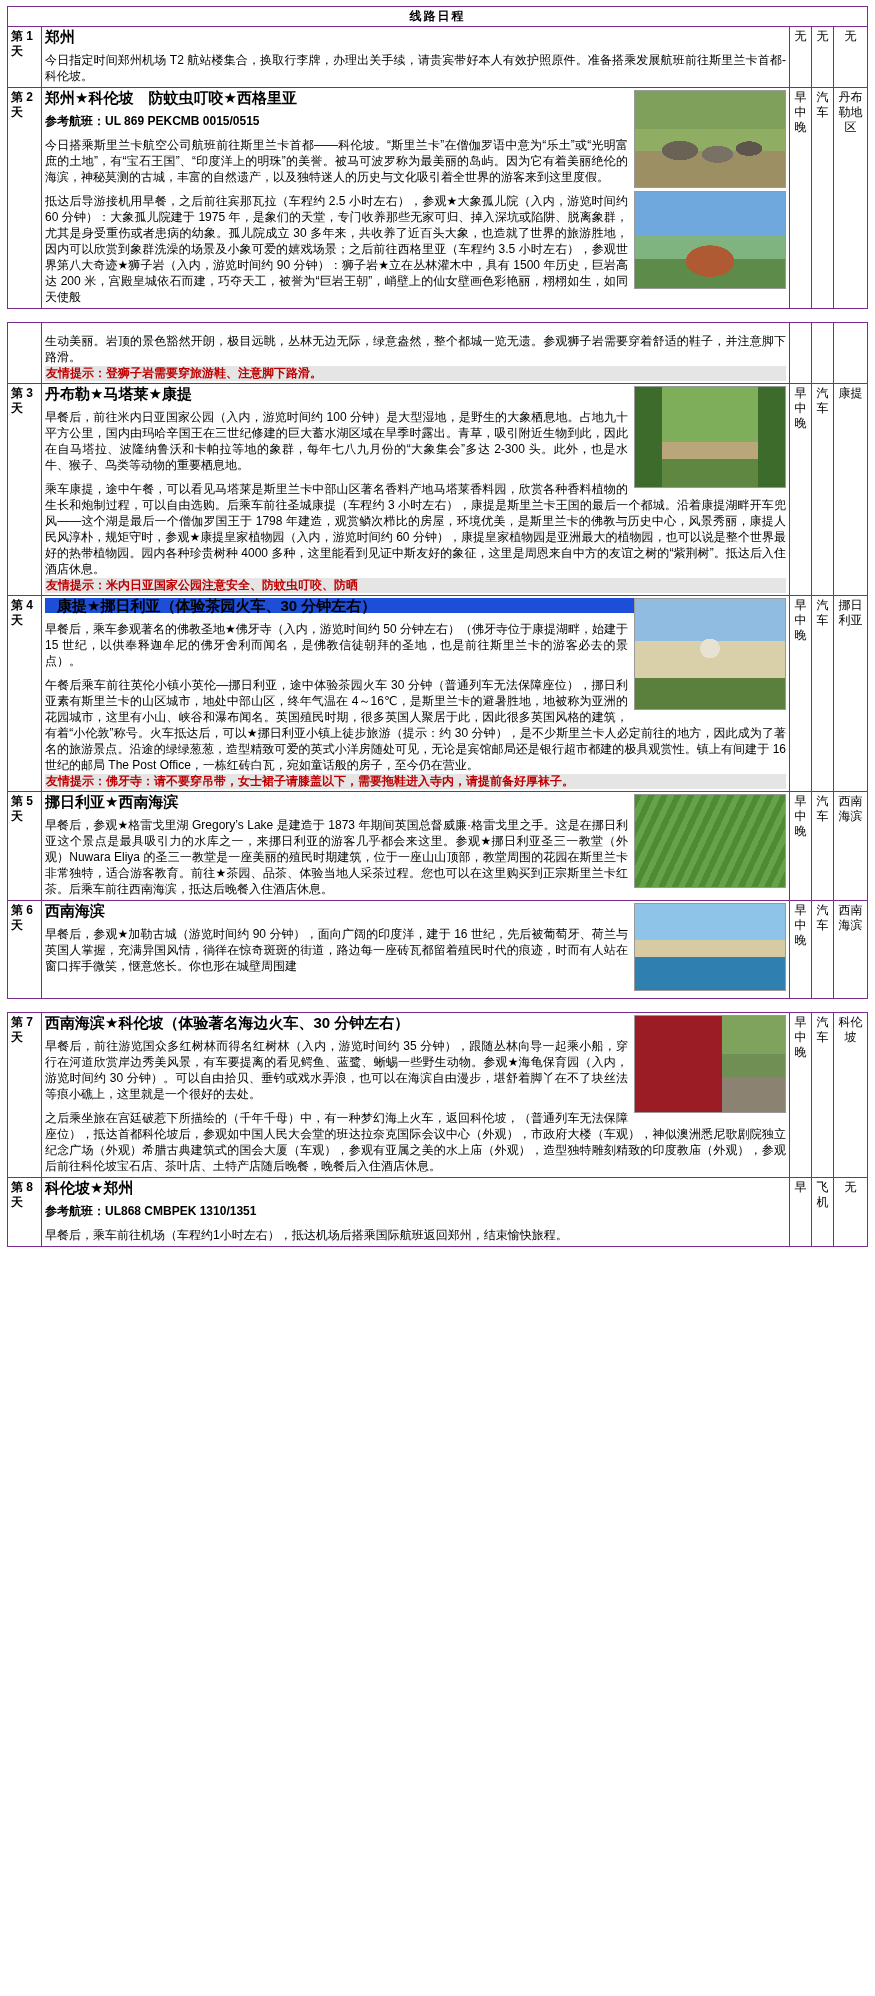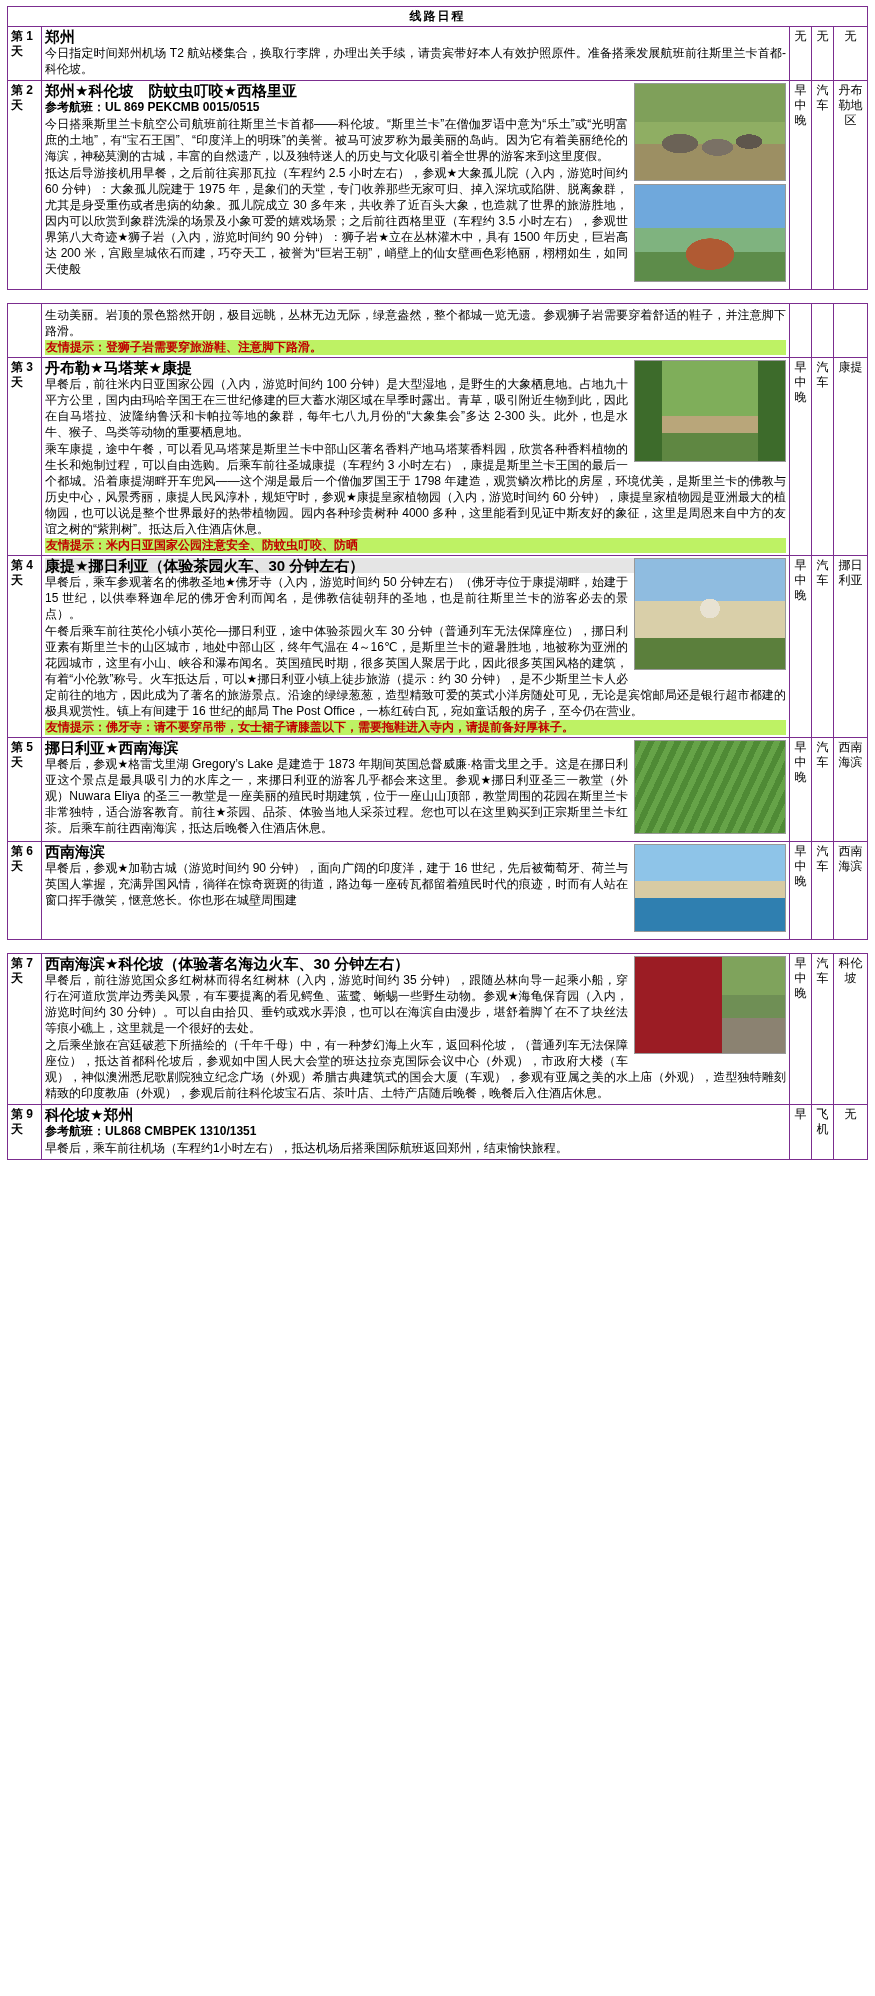"今日指定时间郑州机场 T2" .bodytext p { margin: 1px 0 1px 0 -> 8px 0 1px 0 }
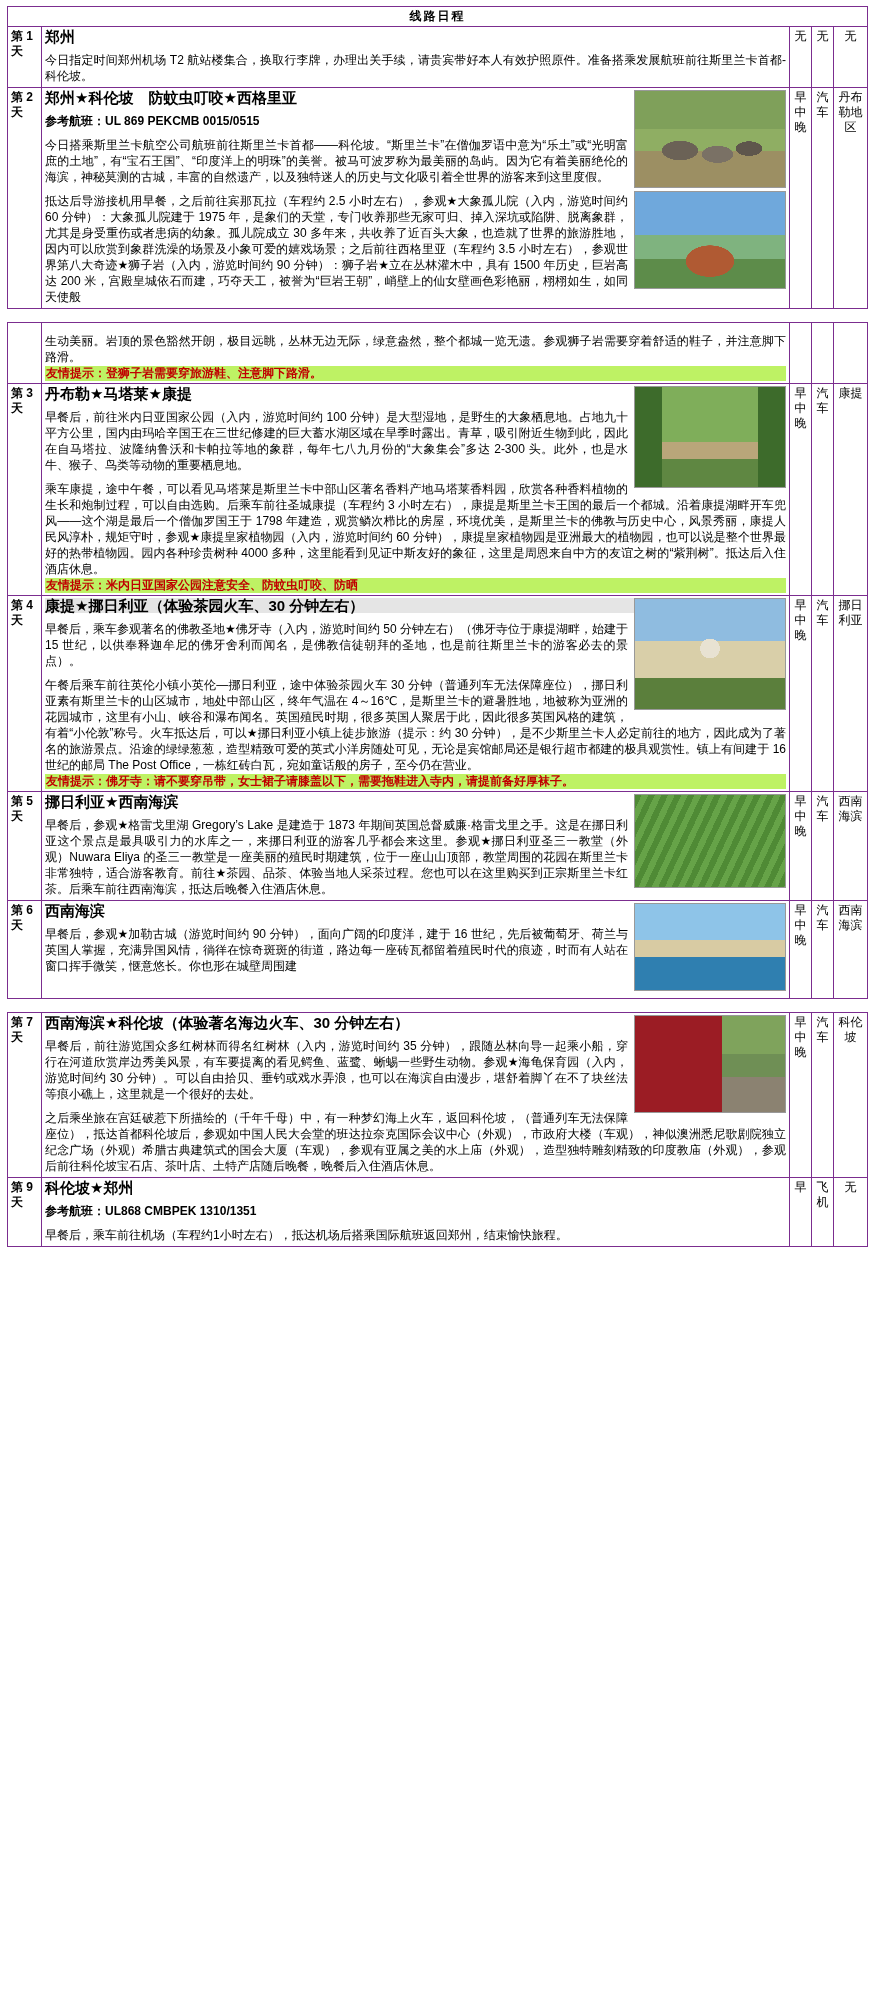"友情提示：登狮子岩需要穿旅游鞋、注意脚下路滑。" .tip { background: #bef264 -> #e5e5e5 }
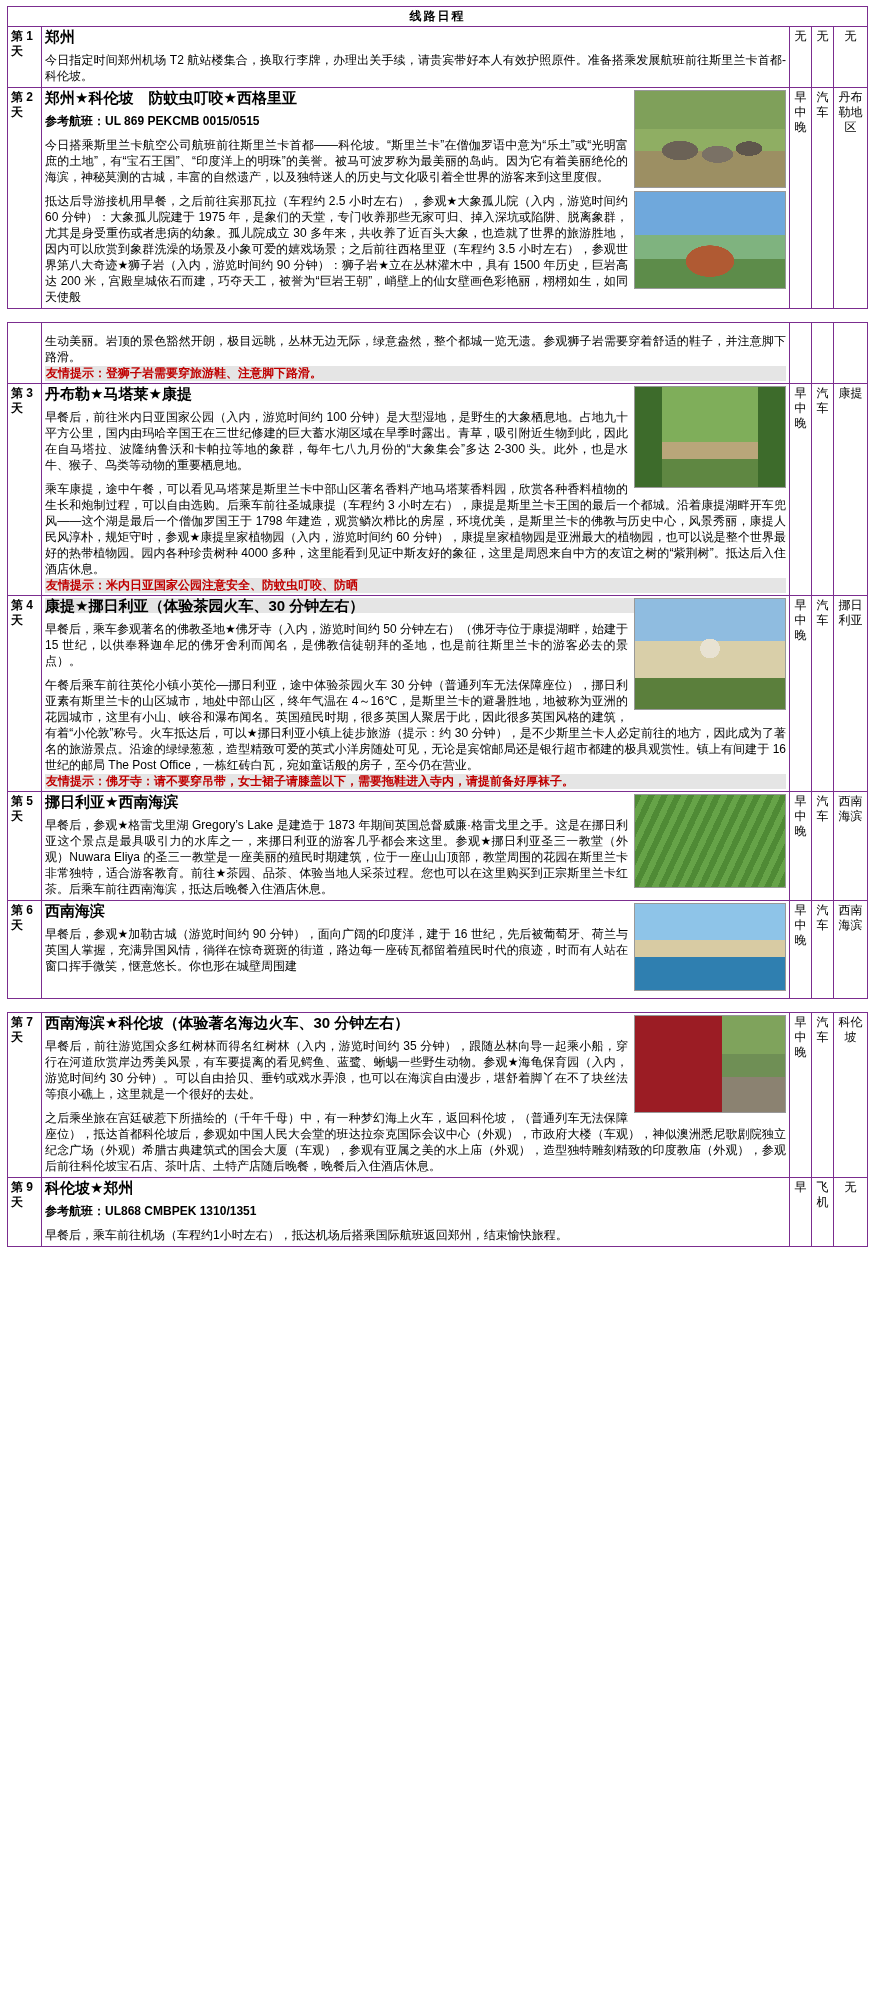"康提★挪日利亚（体验茶园火车、30 分钟左右）" .hl-yellow { background: #e5e5e5 -> #1d4ed8; padding-left: none -> 12px }
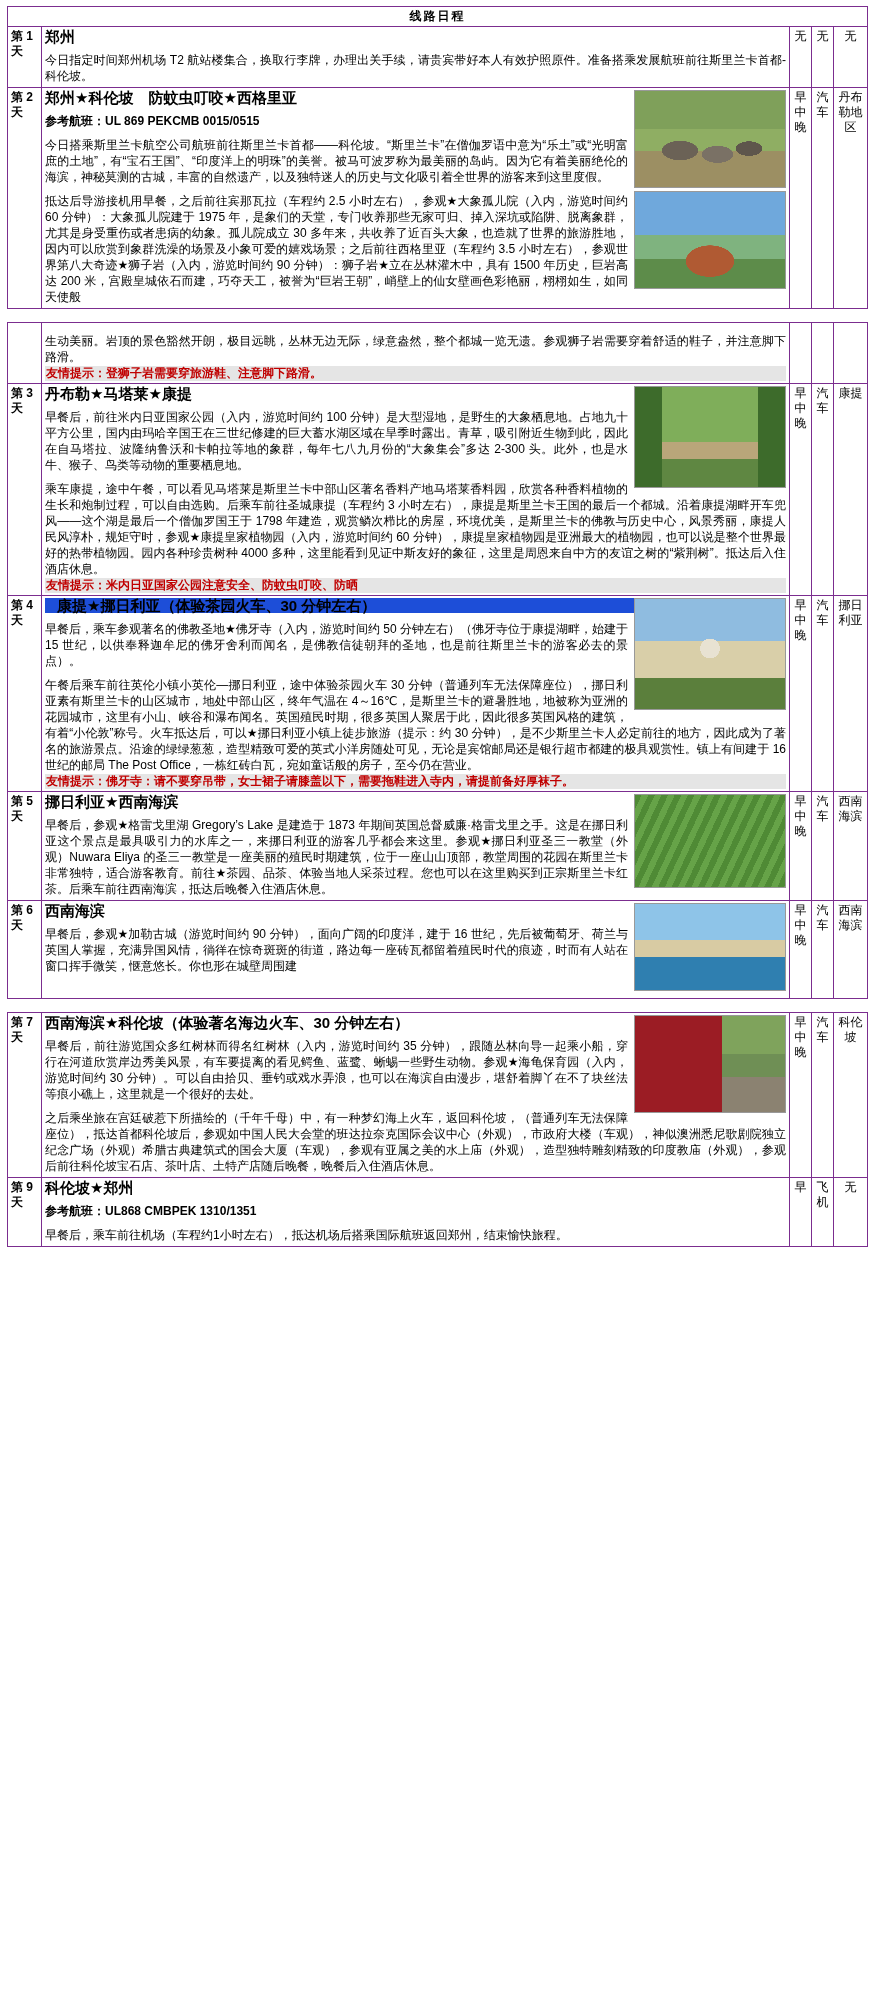"第 9 天" td.col-day { text: 9 -> 8 }
